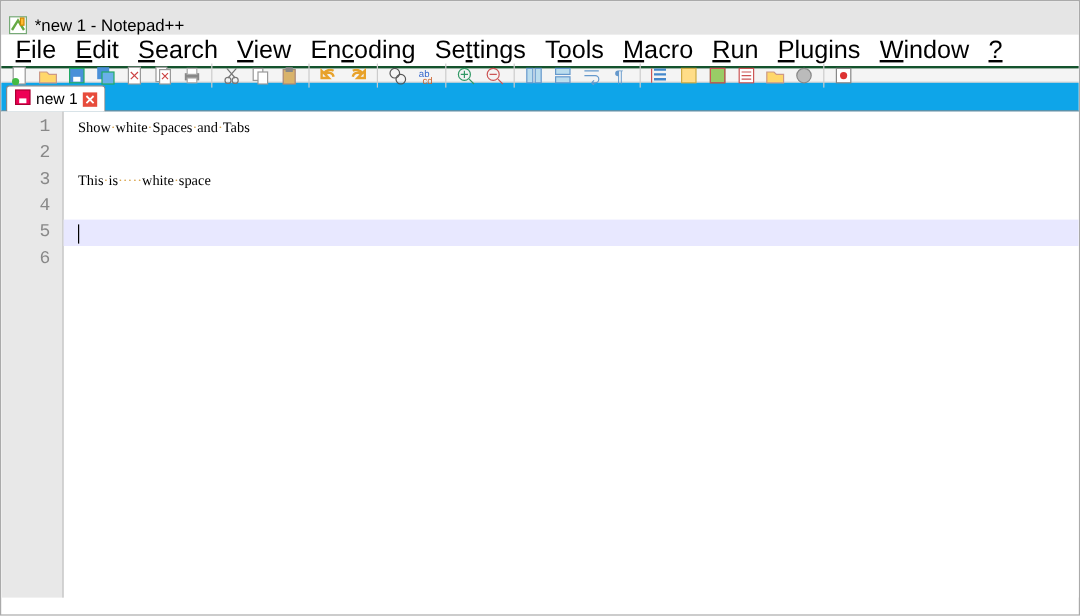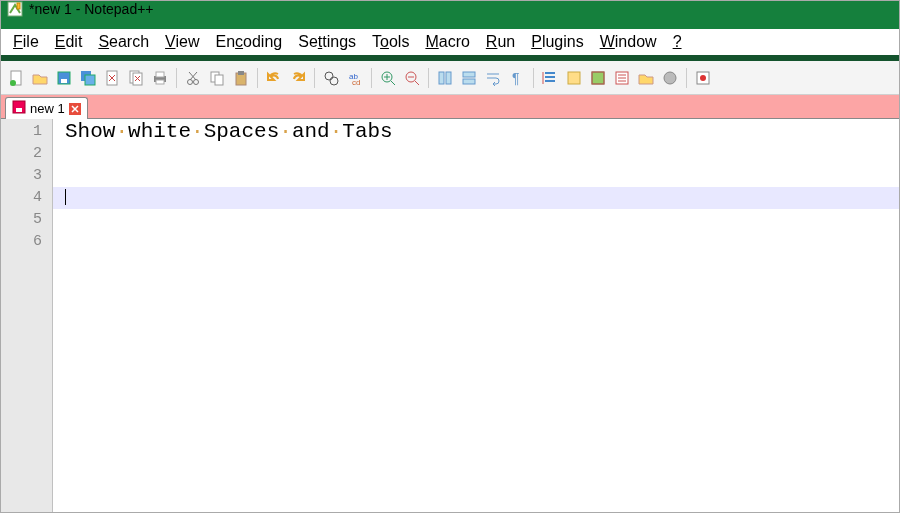"*new 1 - Notepad++" .titlebar { align-items: flex-start -> flex-end; background: #15803d -> #e5e5e5 }
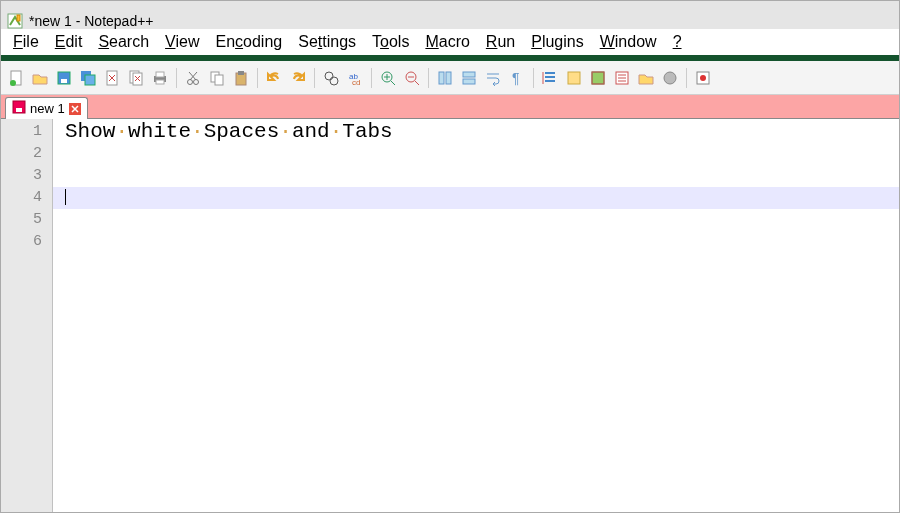"File" .menu-item { font-size: 16px -> 21px }
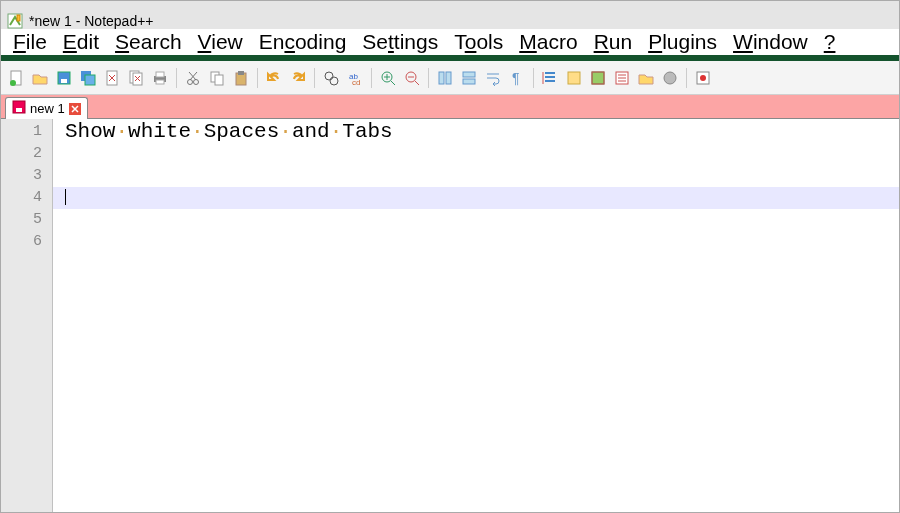"ab" .toolbar { border-top: 6px solid #14532d -> 2px solid #14532d; height: 40px -> 14px }
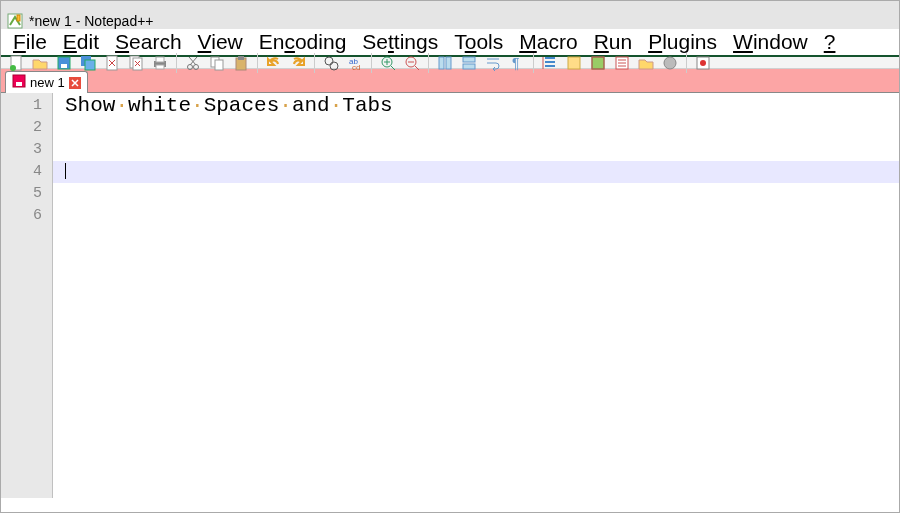"new 1" .tabbar { background: #fca5a5 -> #0ea5e9 }
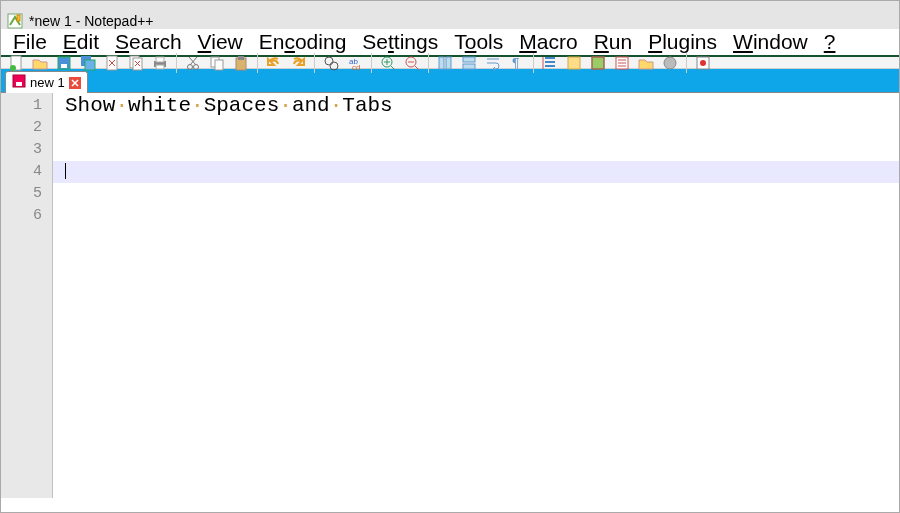"Show·white·Spaces·and·Tabs" .code { font-family: Liberation Mono, monospace -> Liberation Serif, serif; font-size: 21px -> 12px }
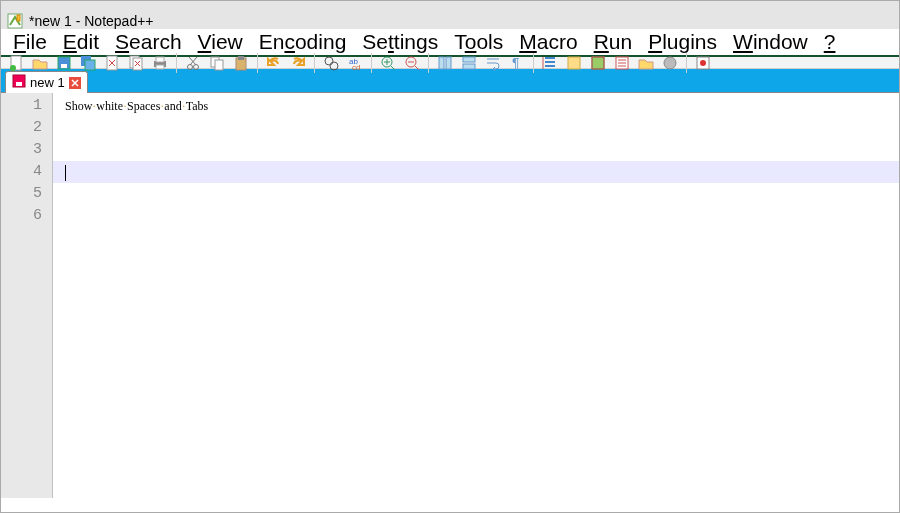"This·is·····white·space" div.line { html: none -> <div><span>This</span><span>·</span><span>is</span><span>·····</span><span>white</span><span>·</span><span>space</span></div> }
